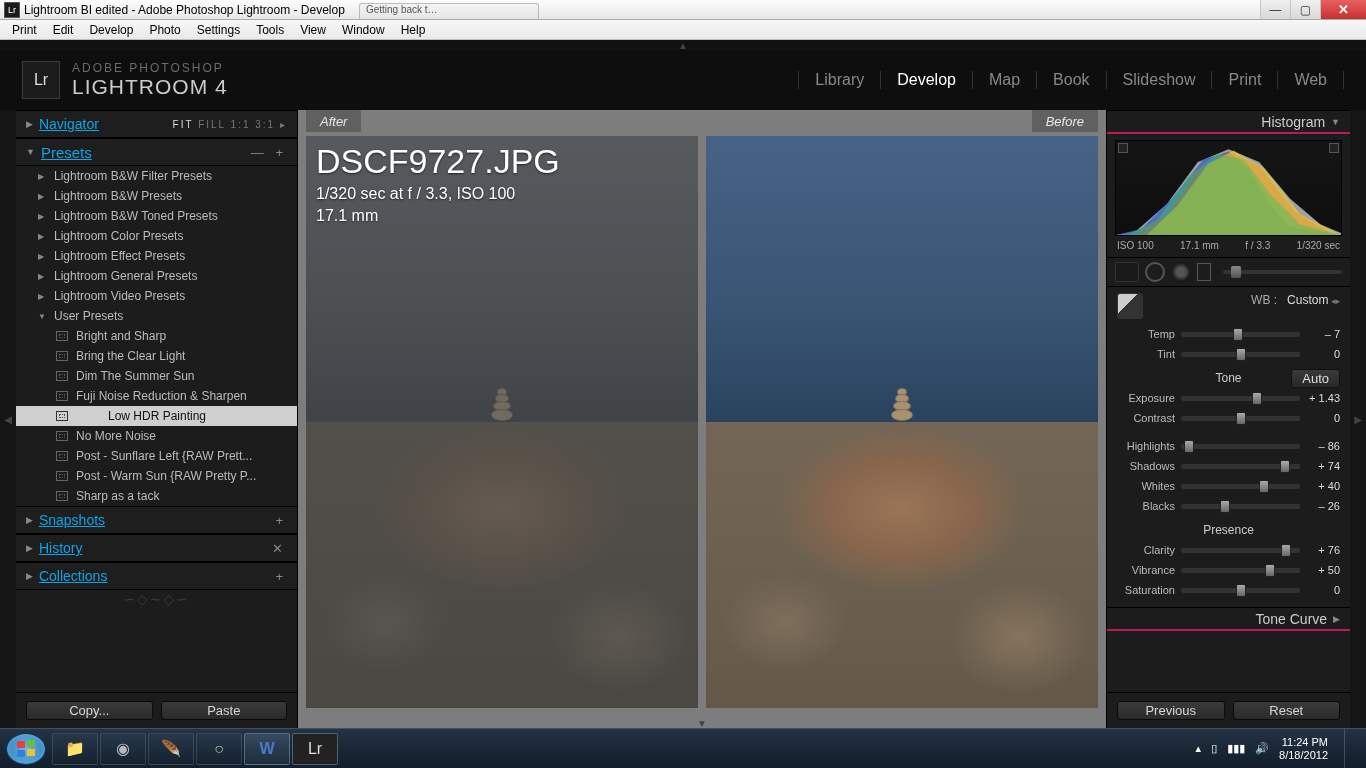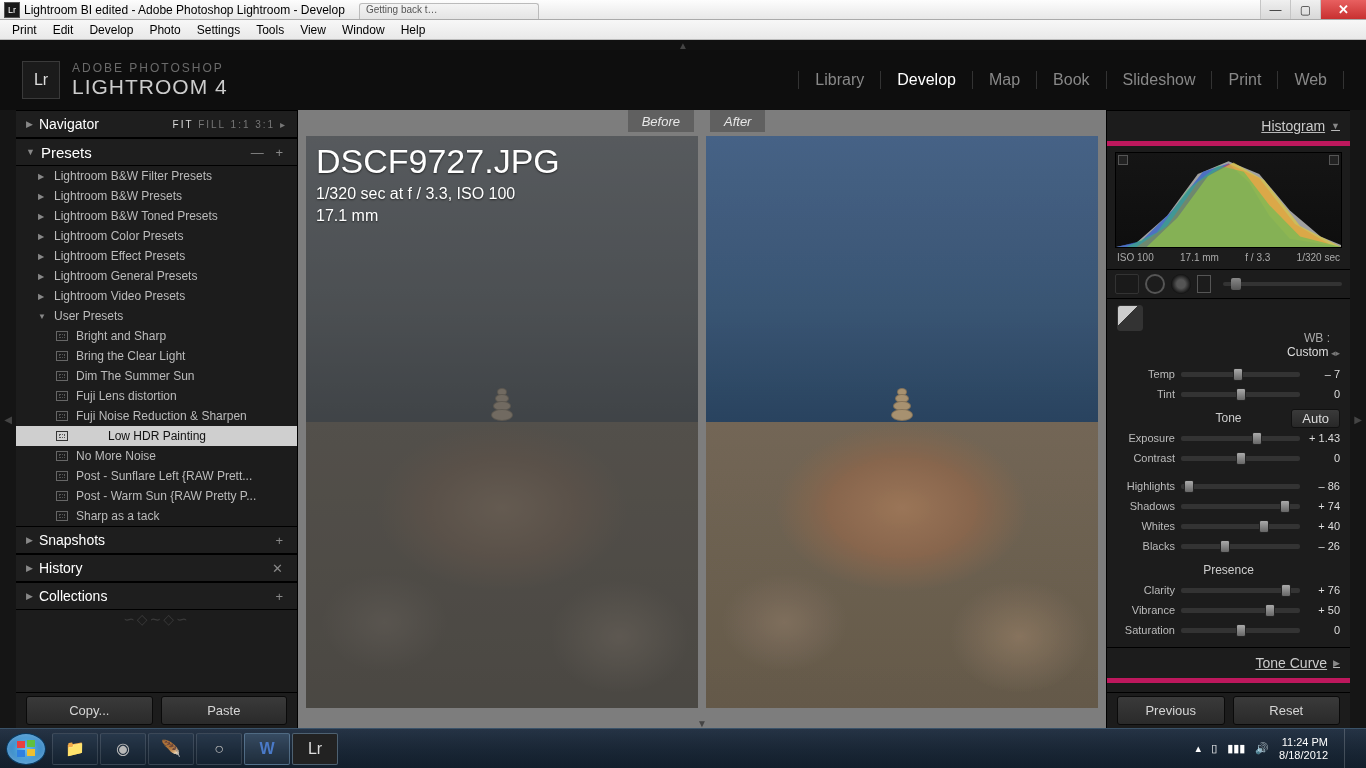"Navigator" .phead .lbl { color: #ffffff -> #0ea5e9; text-decoration: none -> underline }
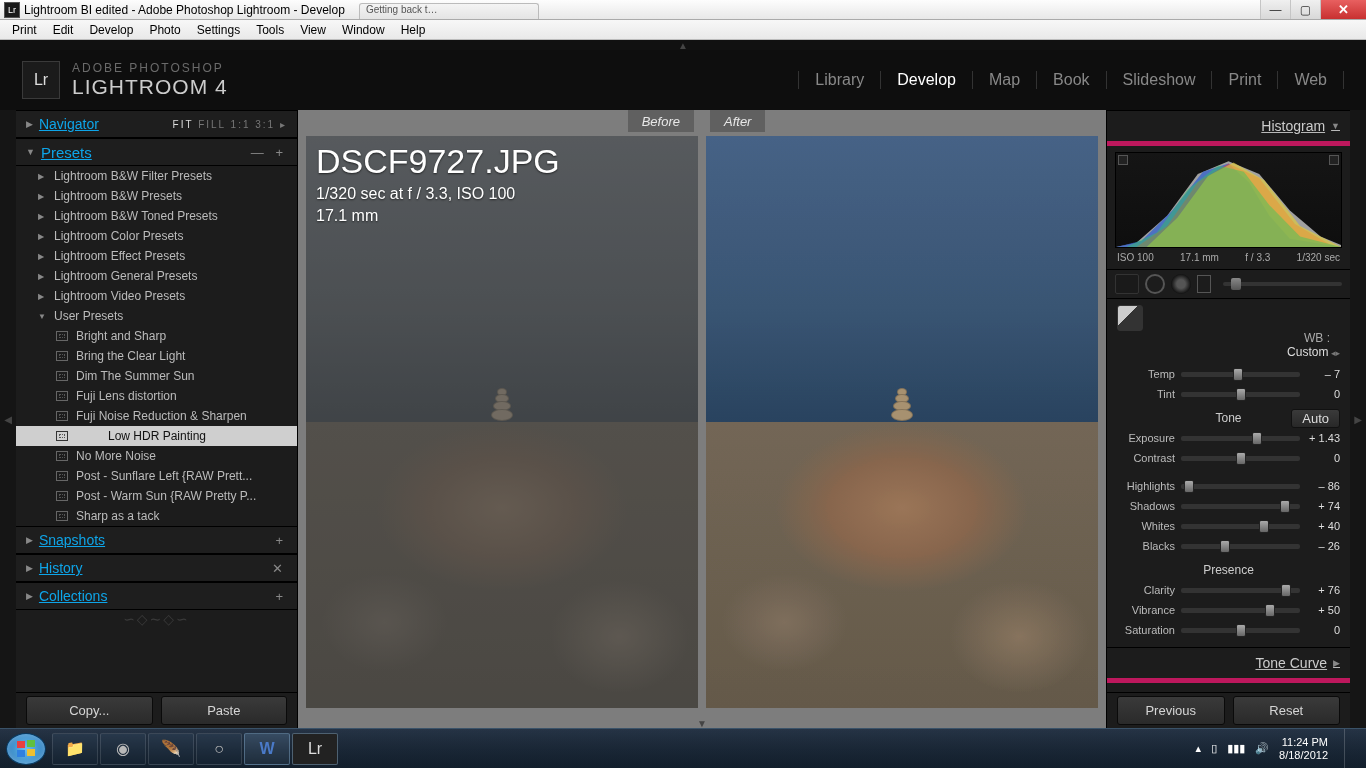"Before" div.half { order: before "After" -> after "After" }
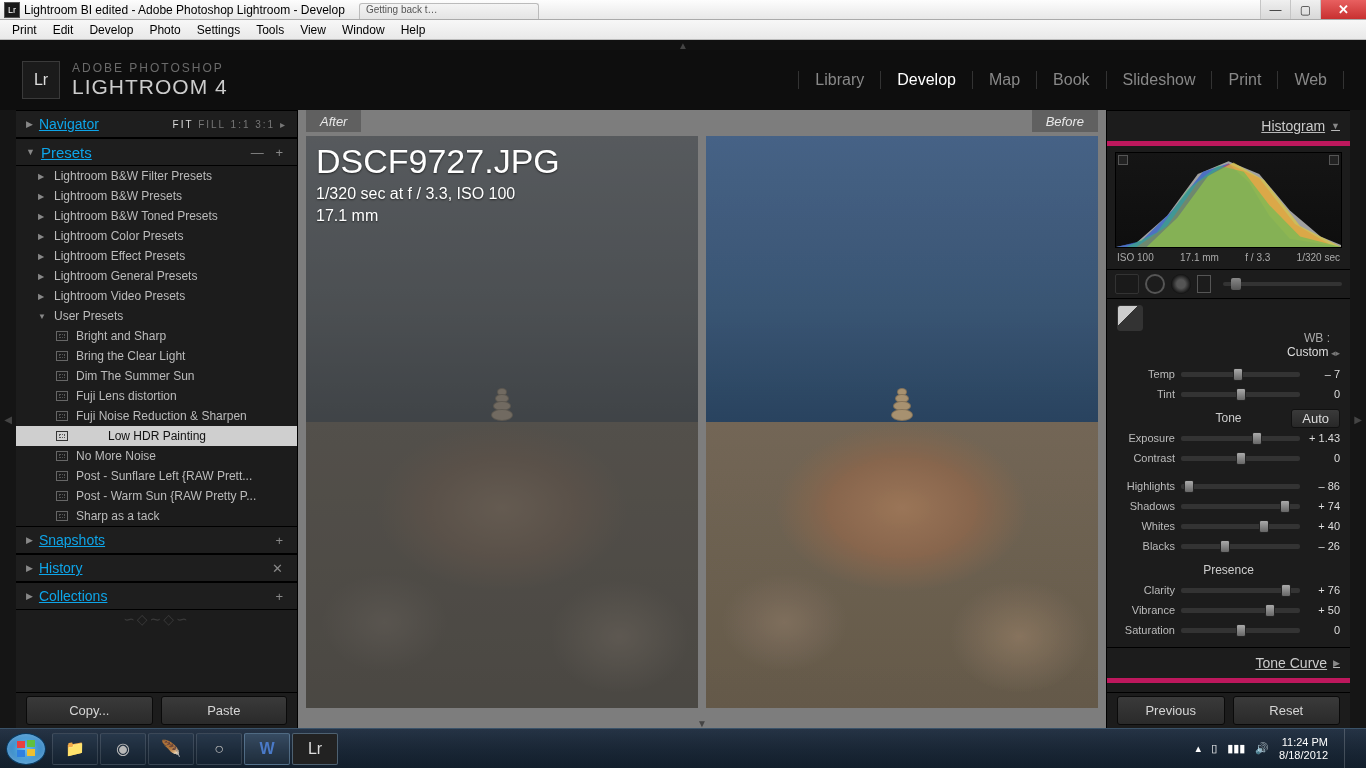"Histogram" .rphead { border-bottom: 5px solid #be185d -> 2px solid #be185d; height: 36px -> 24px; text-decoration: underline -> none }
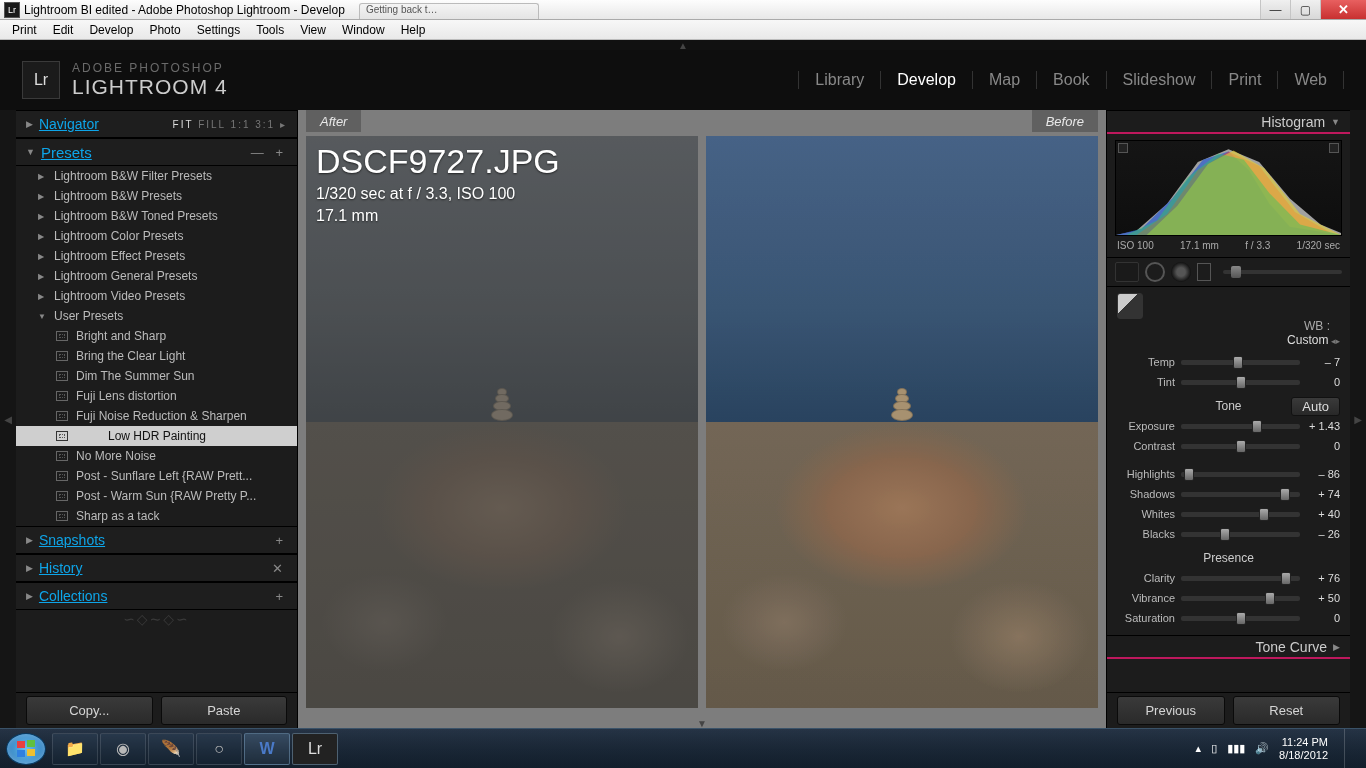"WB :" .wbrow { align-items: flex-end -> flex-start; flex-direction: column -> none }
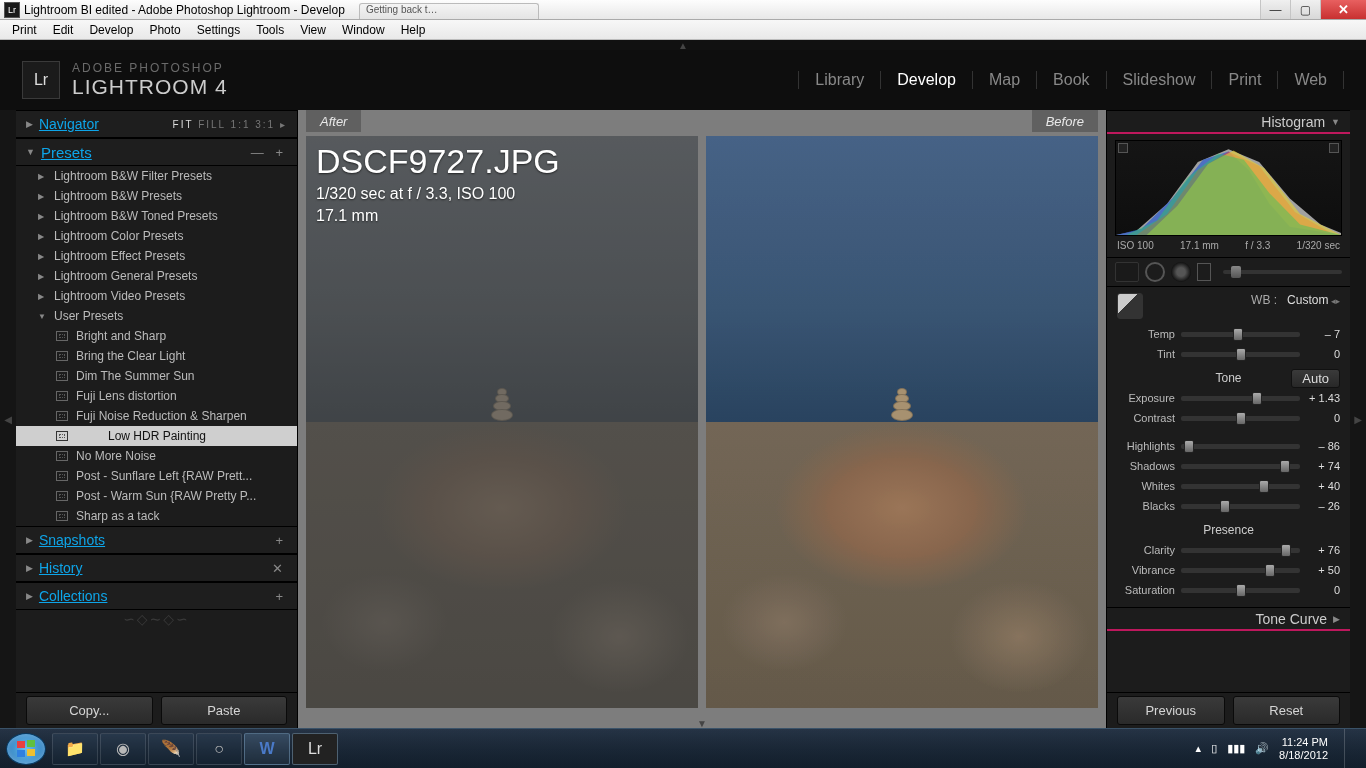"Fuji Lens distortion" div.prow { html: <div> <span></span> <span>Fuji Lens distortion</span> </div> -> none }
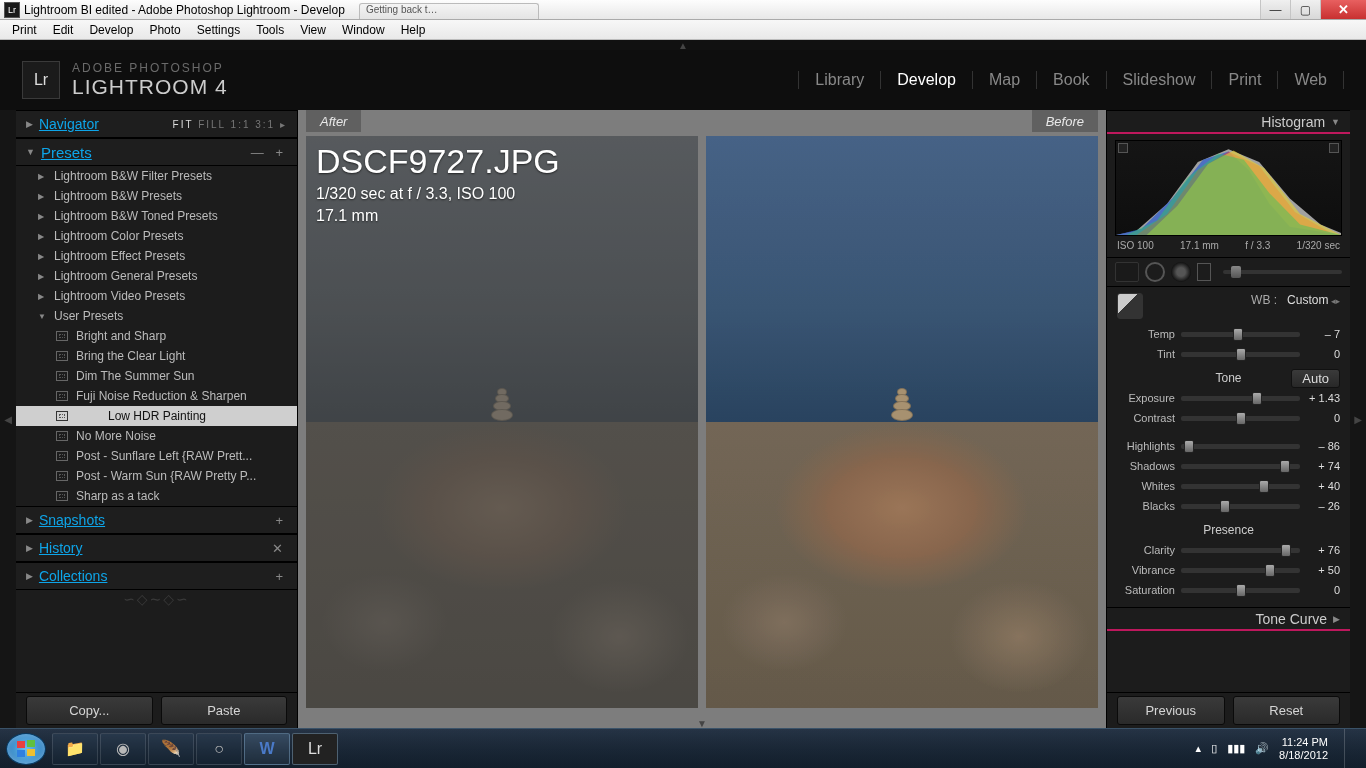"Copy..." .pbtn { height: 29px -> 19px }
